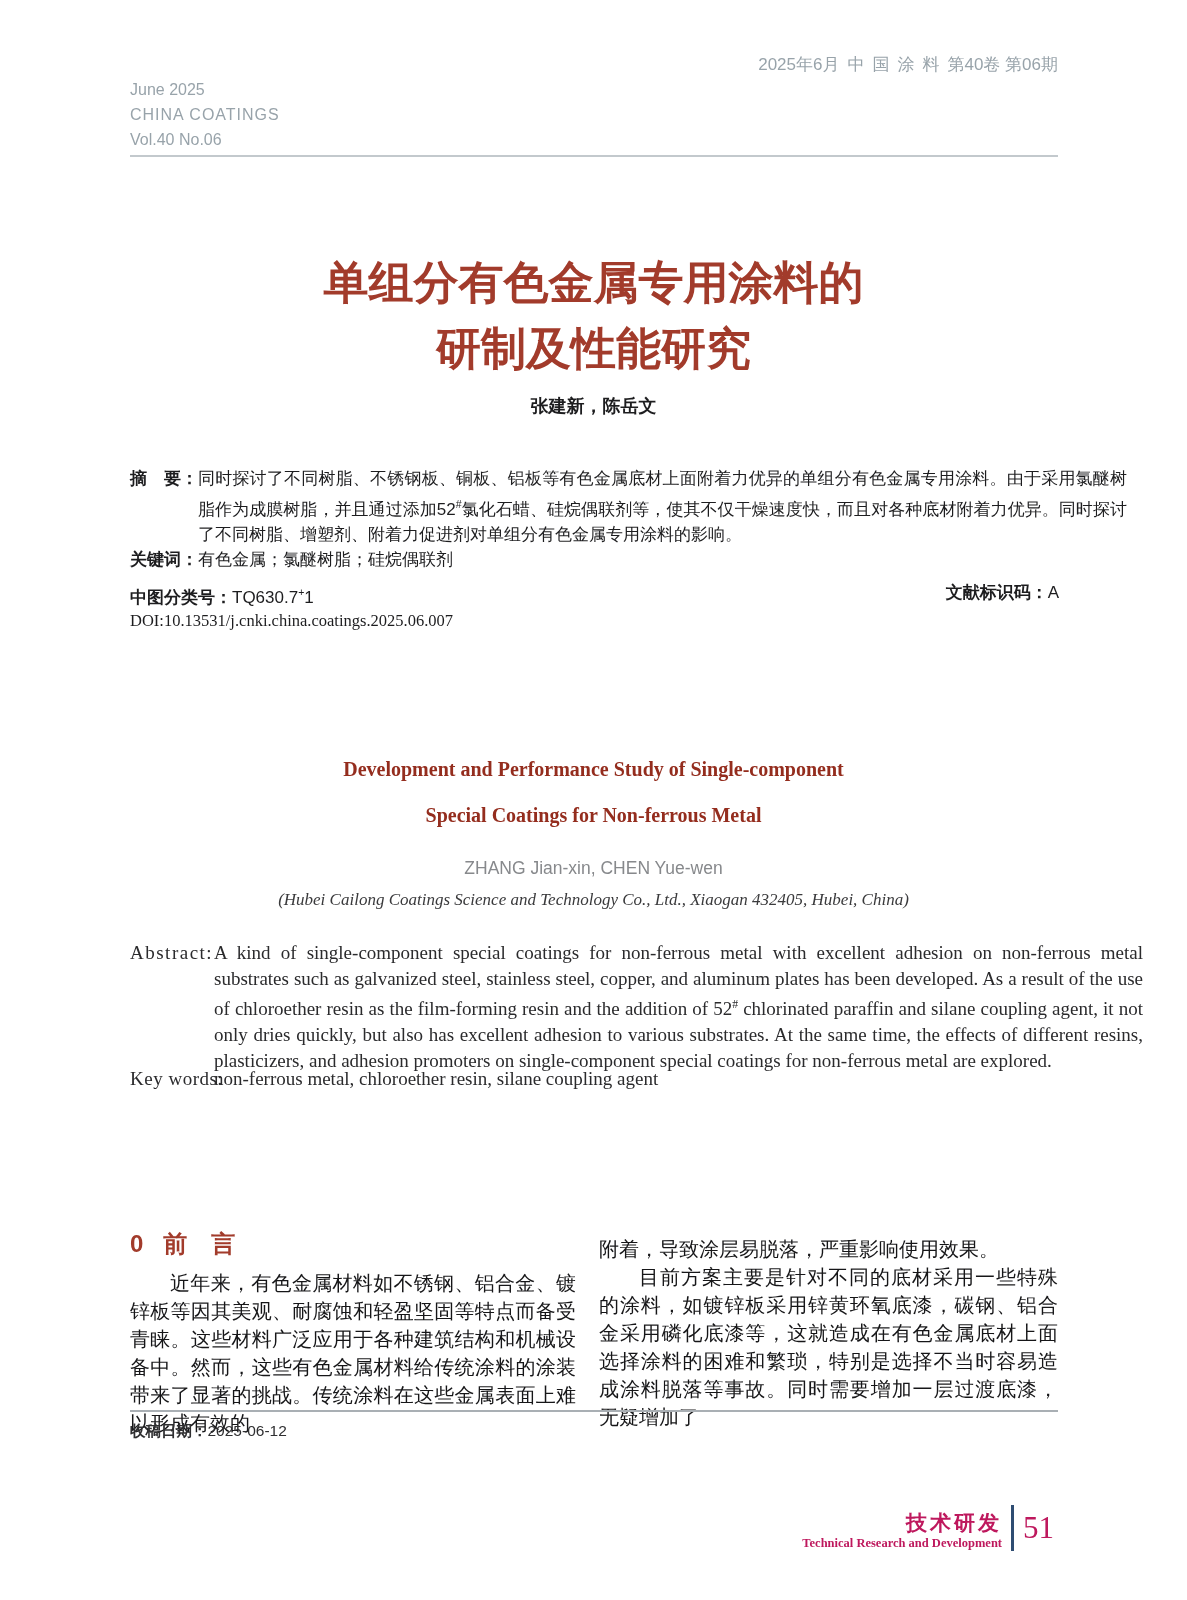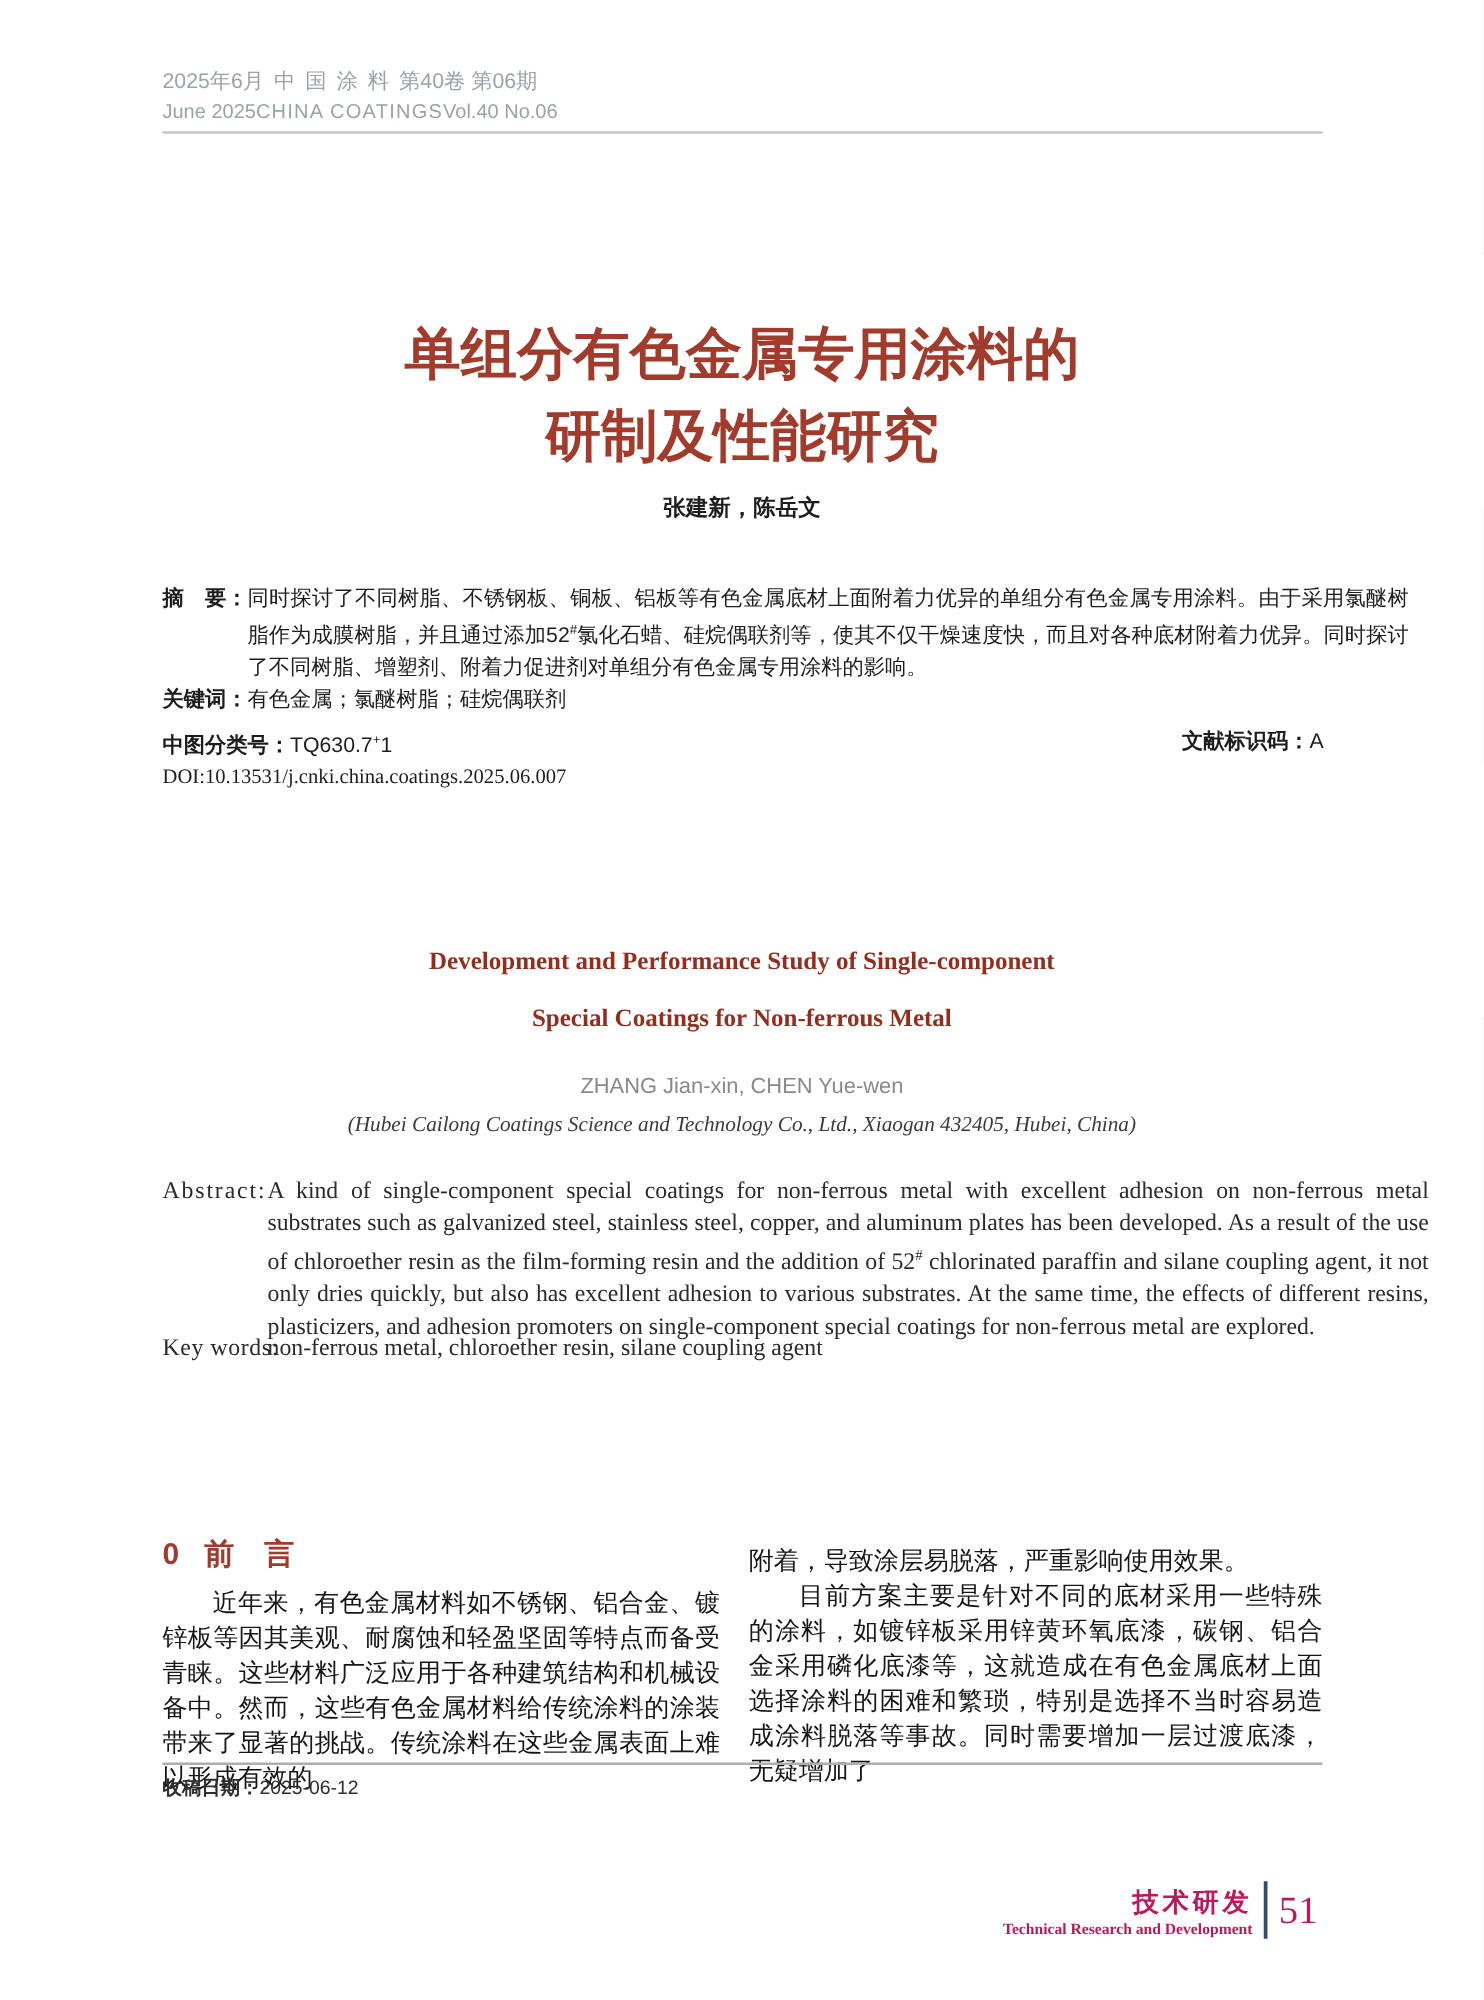"2025年6月" .header-row { justify-content: flex-start -> flex-end }
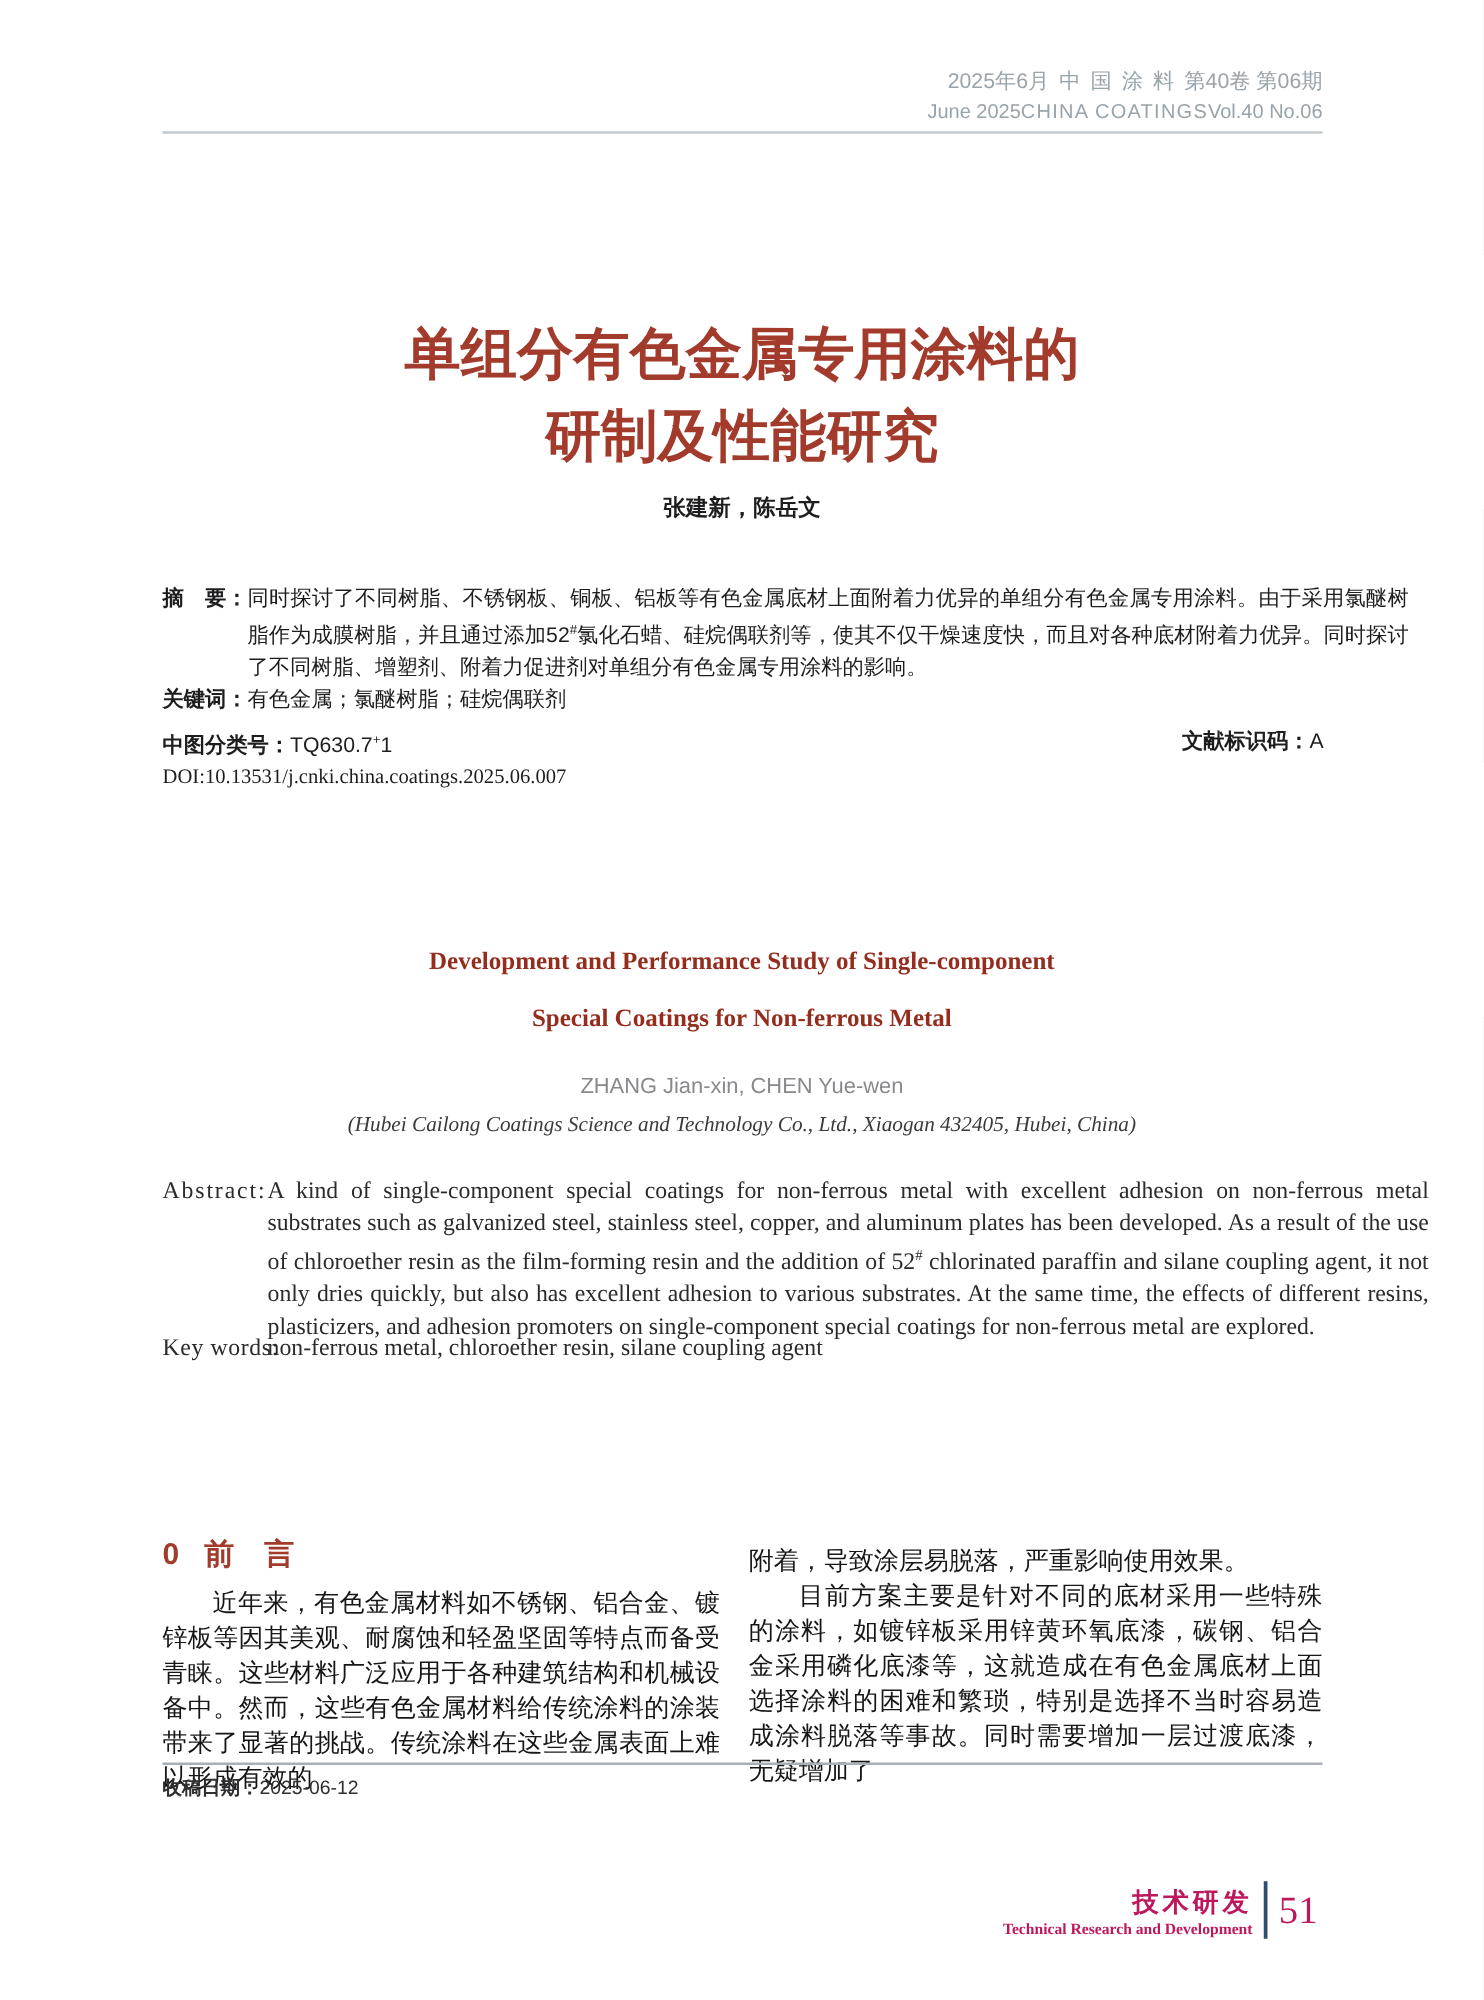"June 2025" .h-en { flex-direction: none -> column }
